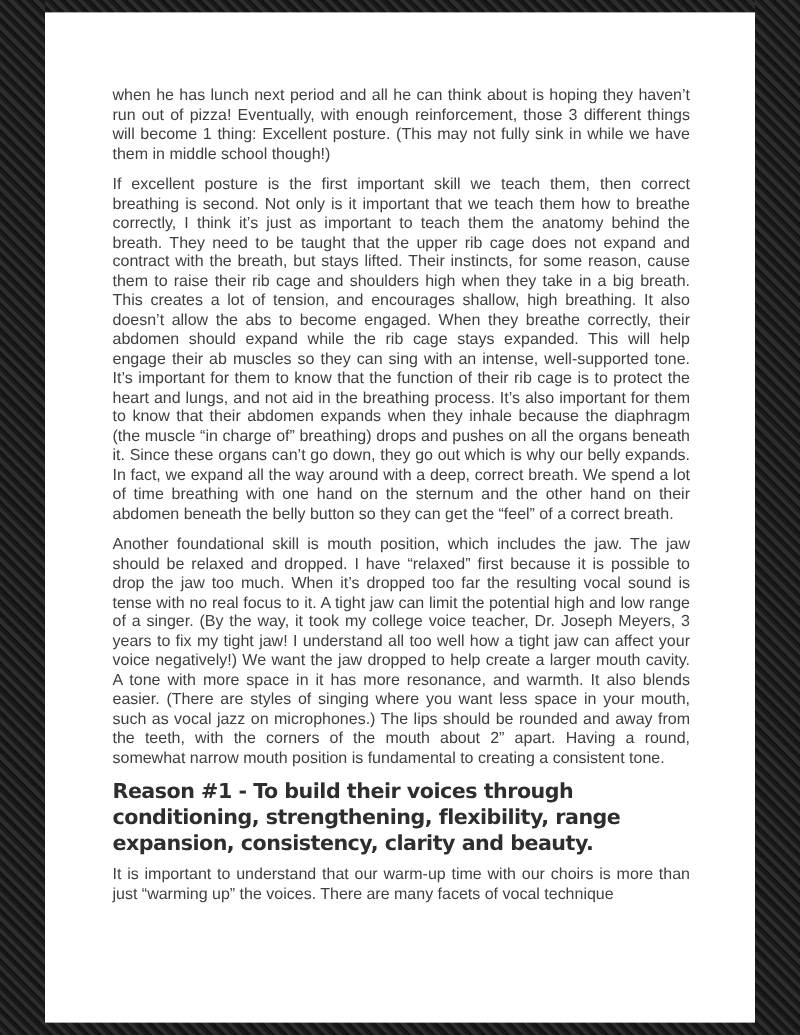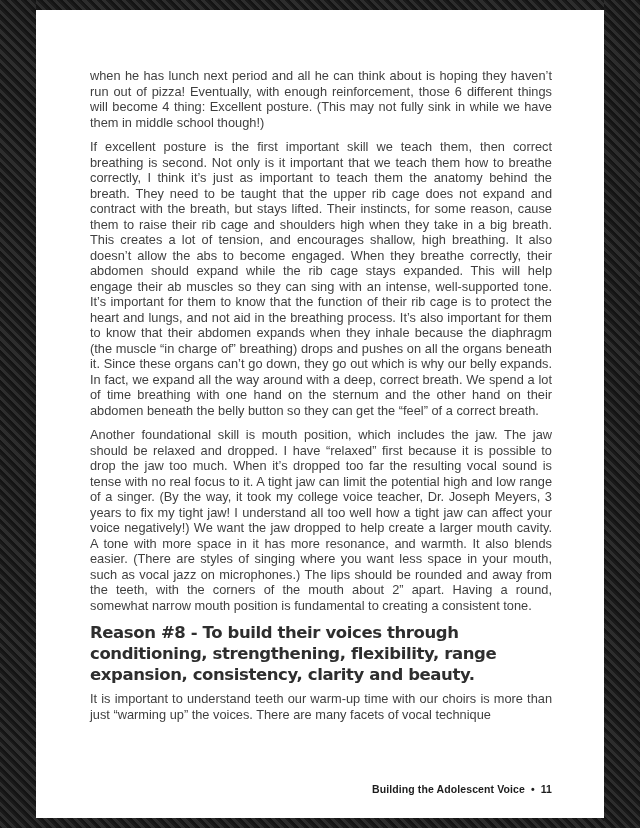"when he has lunch next" p { text: 6 different things will become 4 -> 3 different things will become 1 }
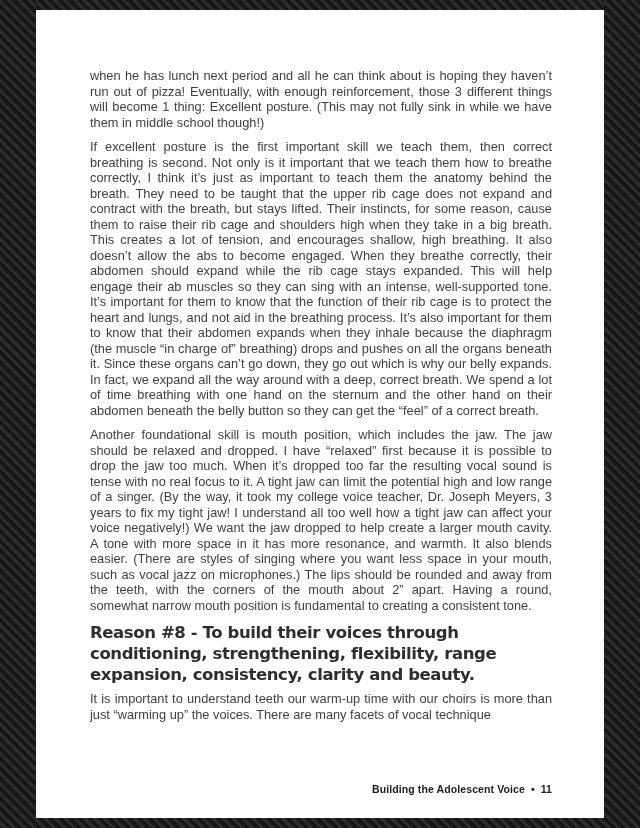"Reason #8 - To build" h2.section-heading { text: 8 -> 1 }
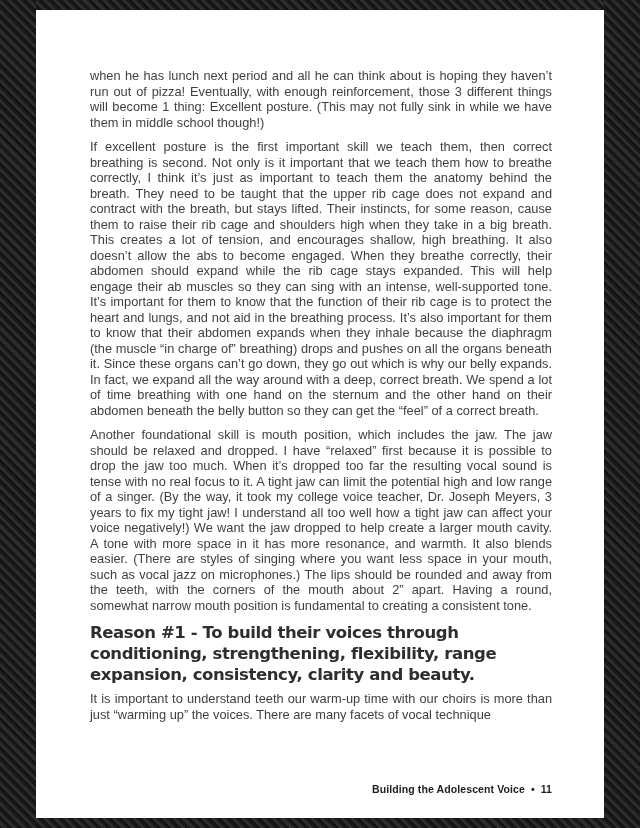"It is important to understand" p { text: teeth -> that }
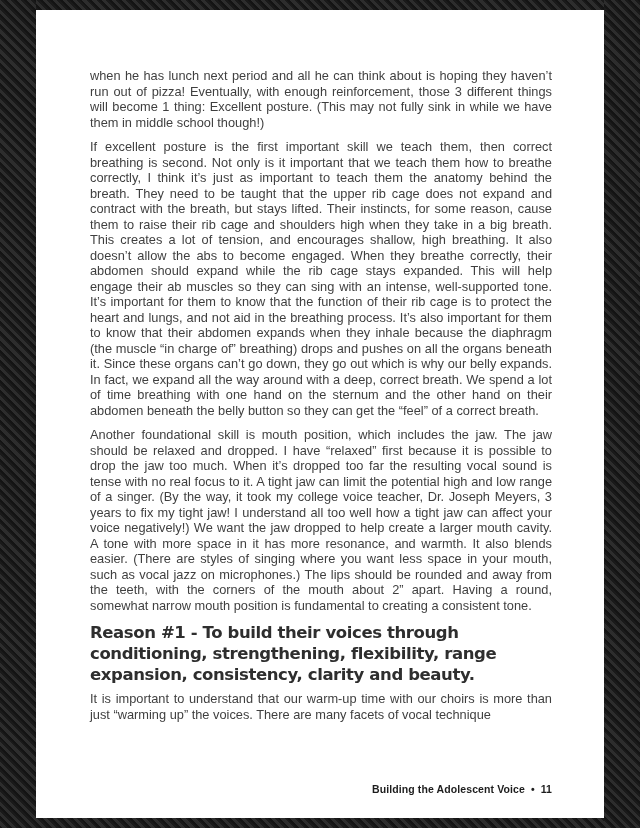"Building the Adolescent Voice •" div.footer { html: <div> <span>Building the Adolescent Voice</span><span>•</span><span>11</span> </div> -> none }
